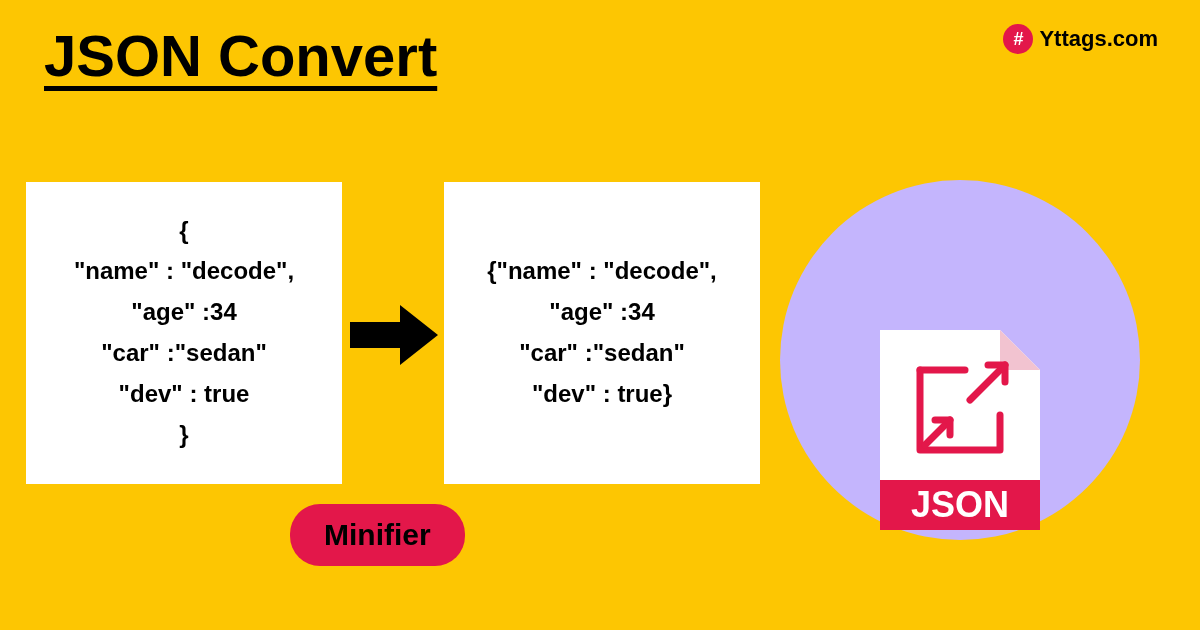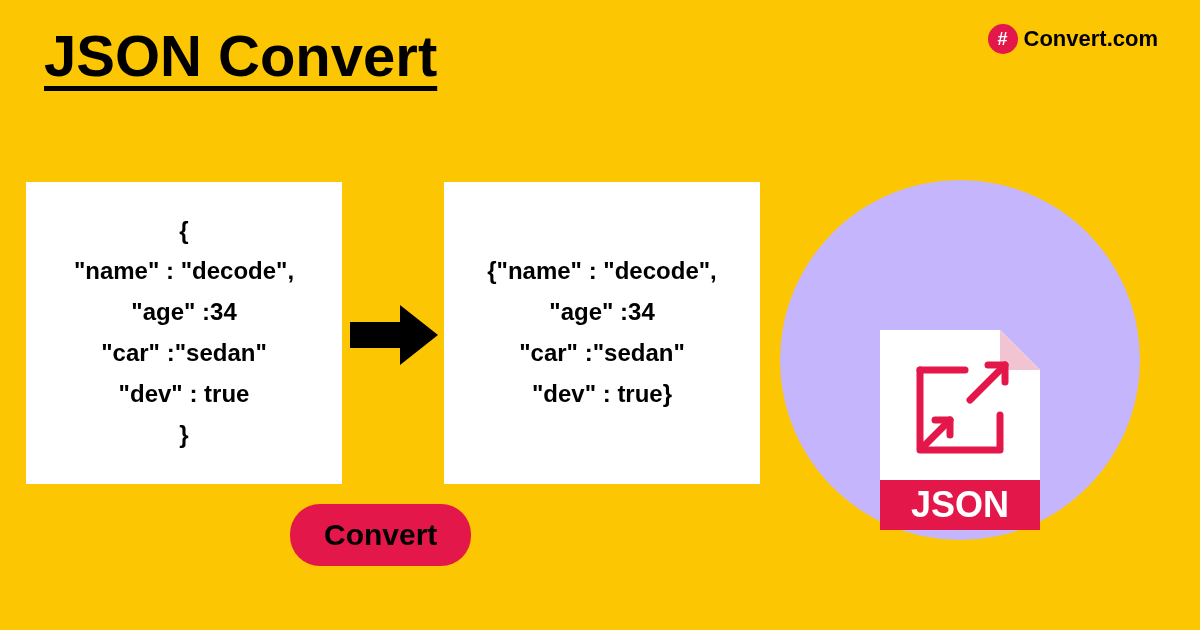"Convert.com" div.brand-text { text: Convert.com -> Yttags.com }
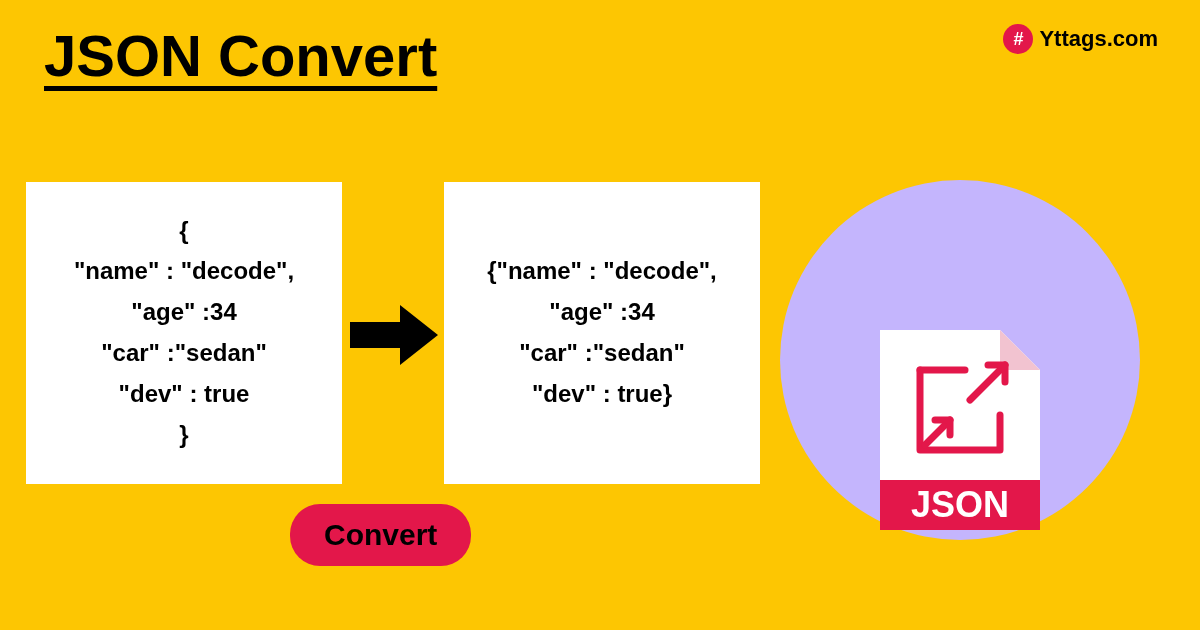"Convert" button.convert-btn { text: Convert -> Minifier }
